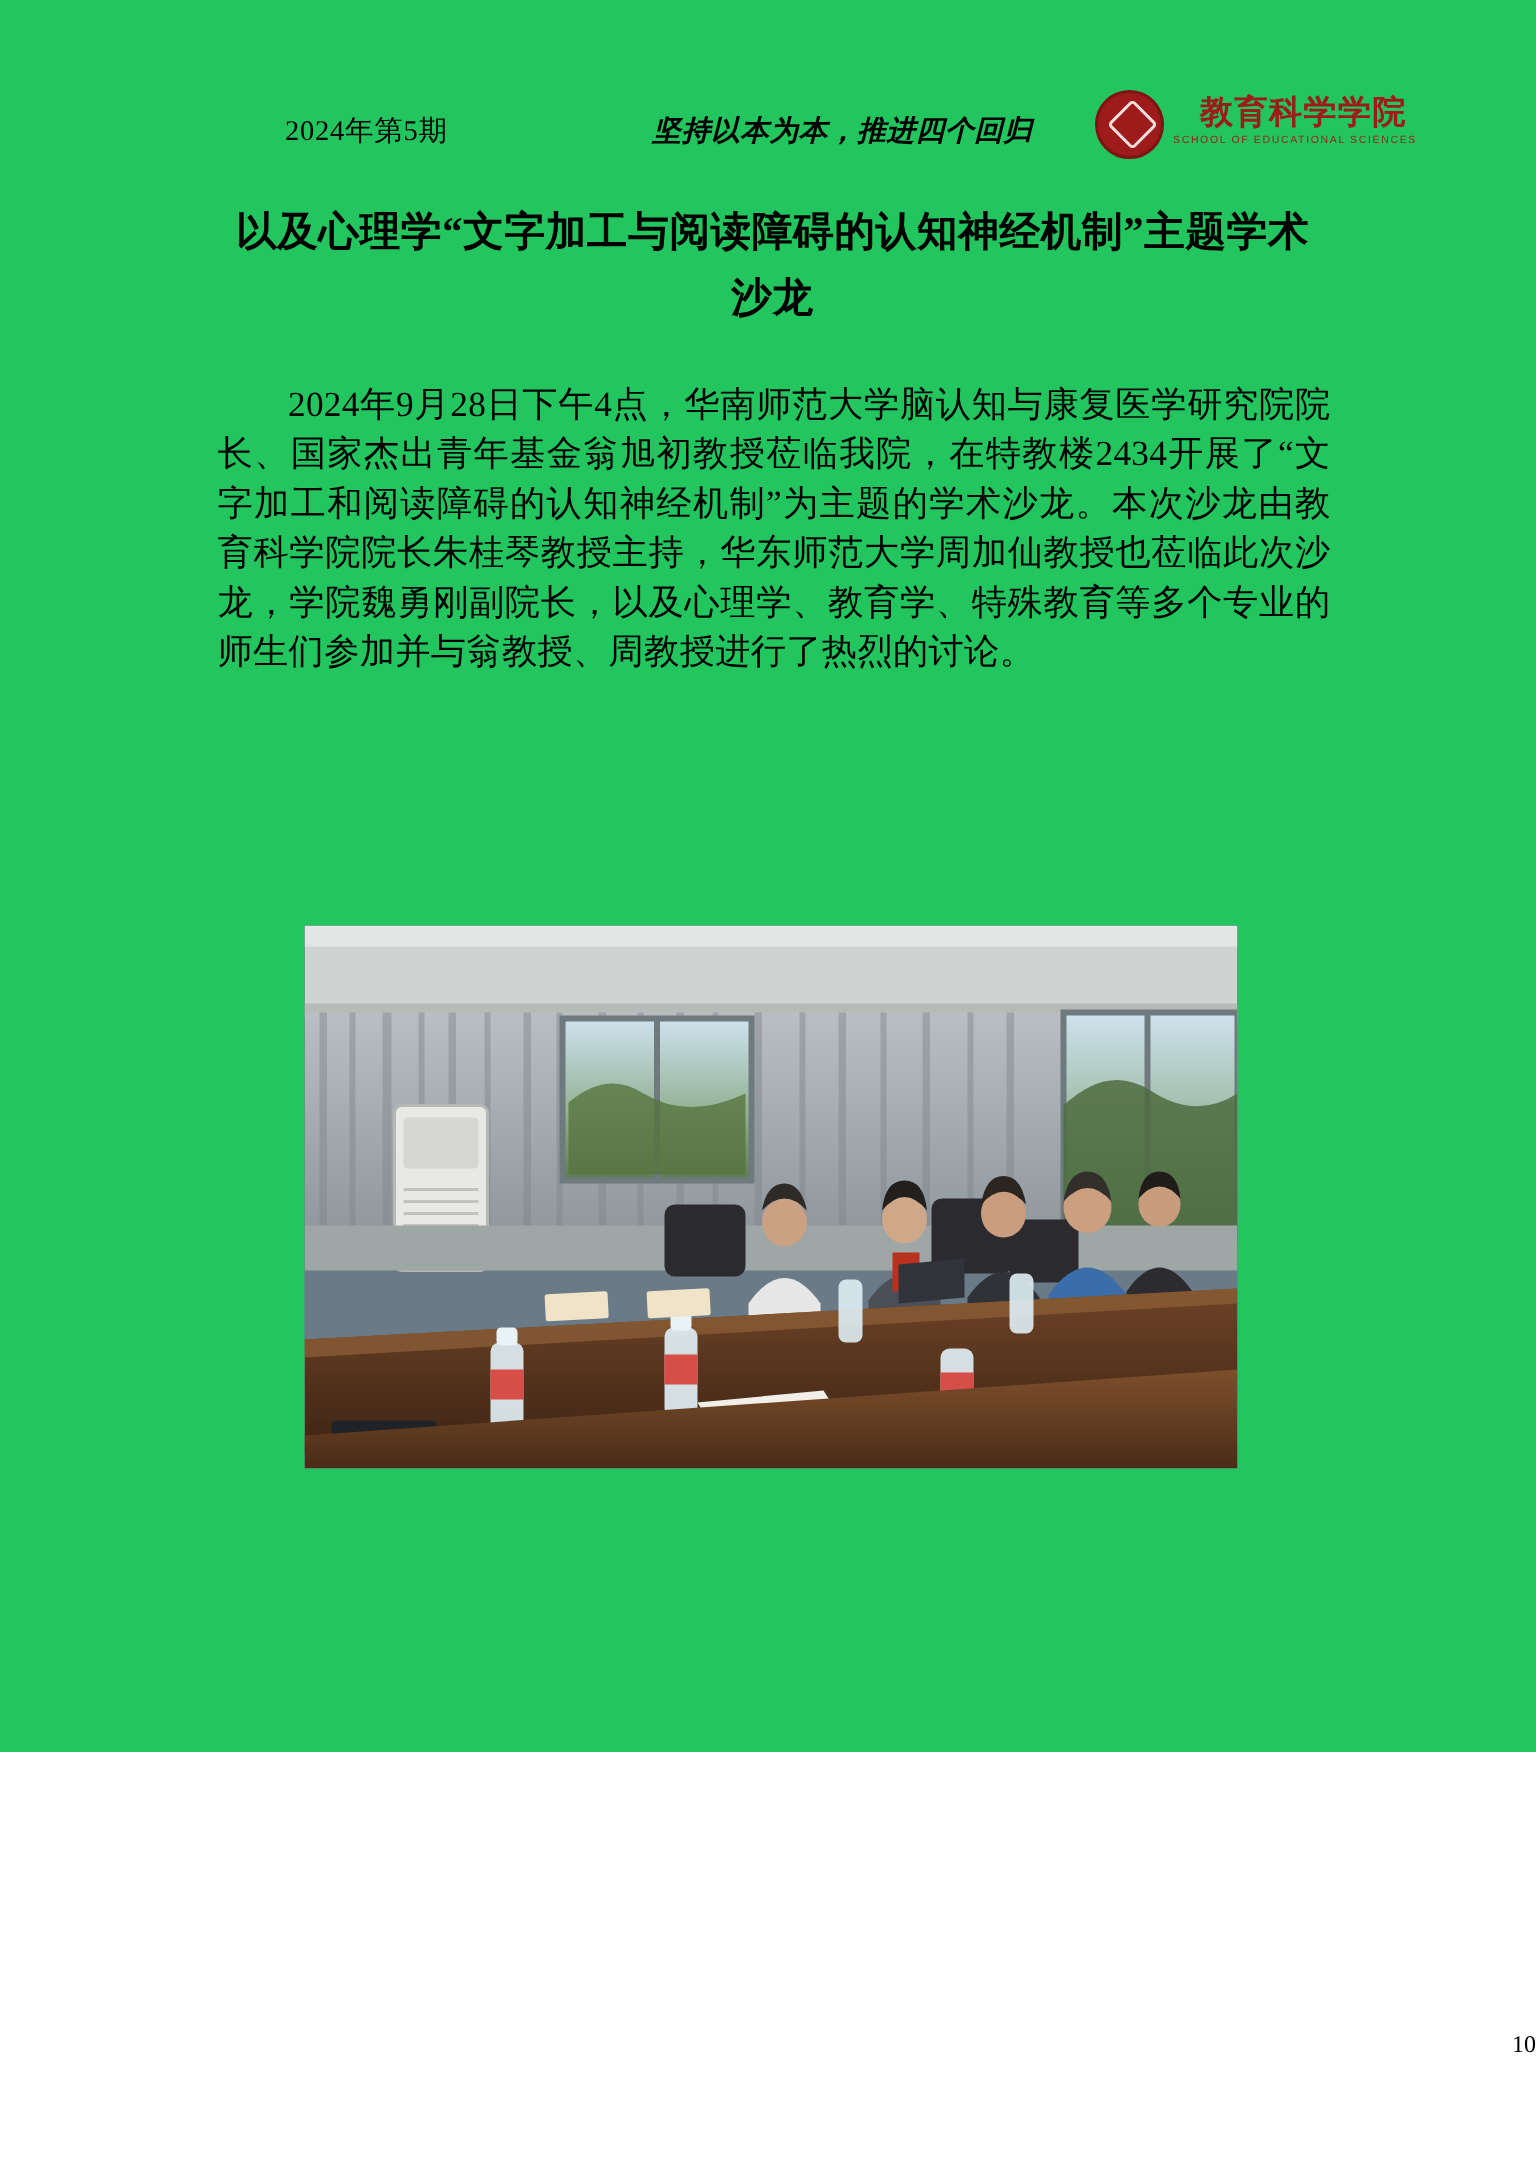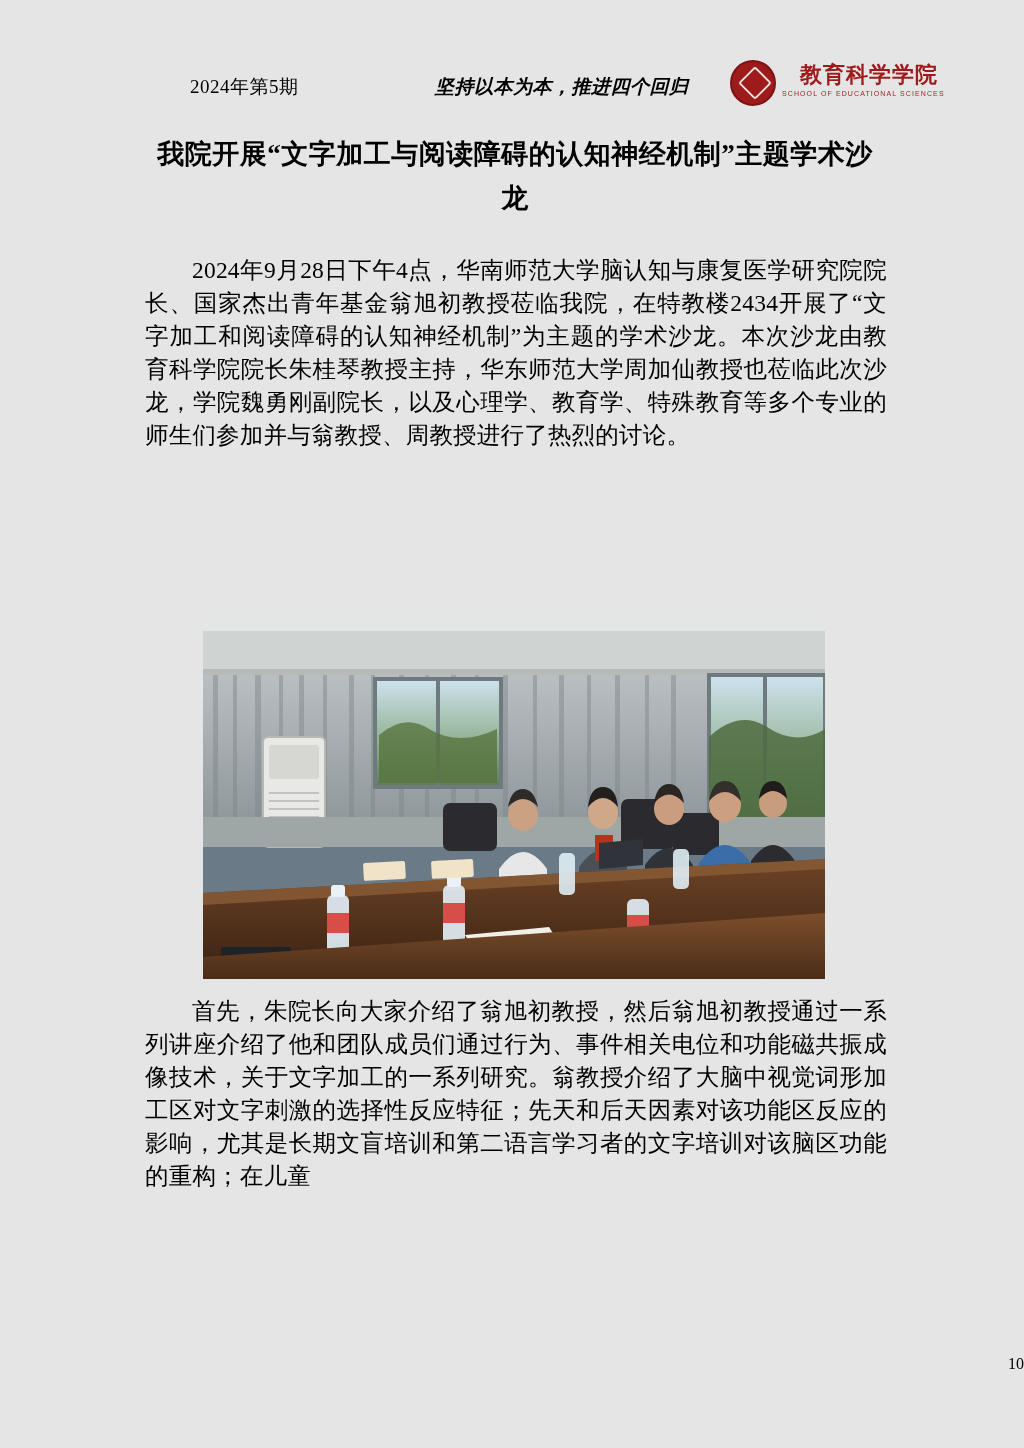"2024年第5期" .page { background: #e5e5e5 -> #22c55e; height: 1448px -> 1168px }
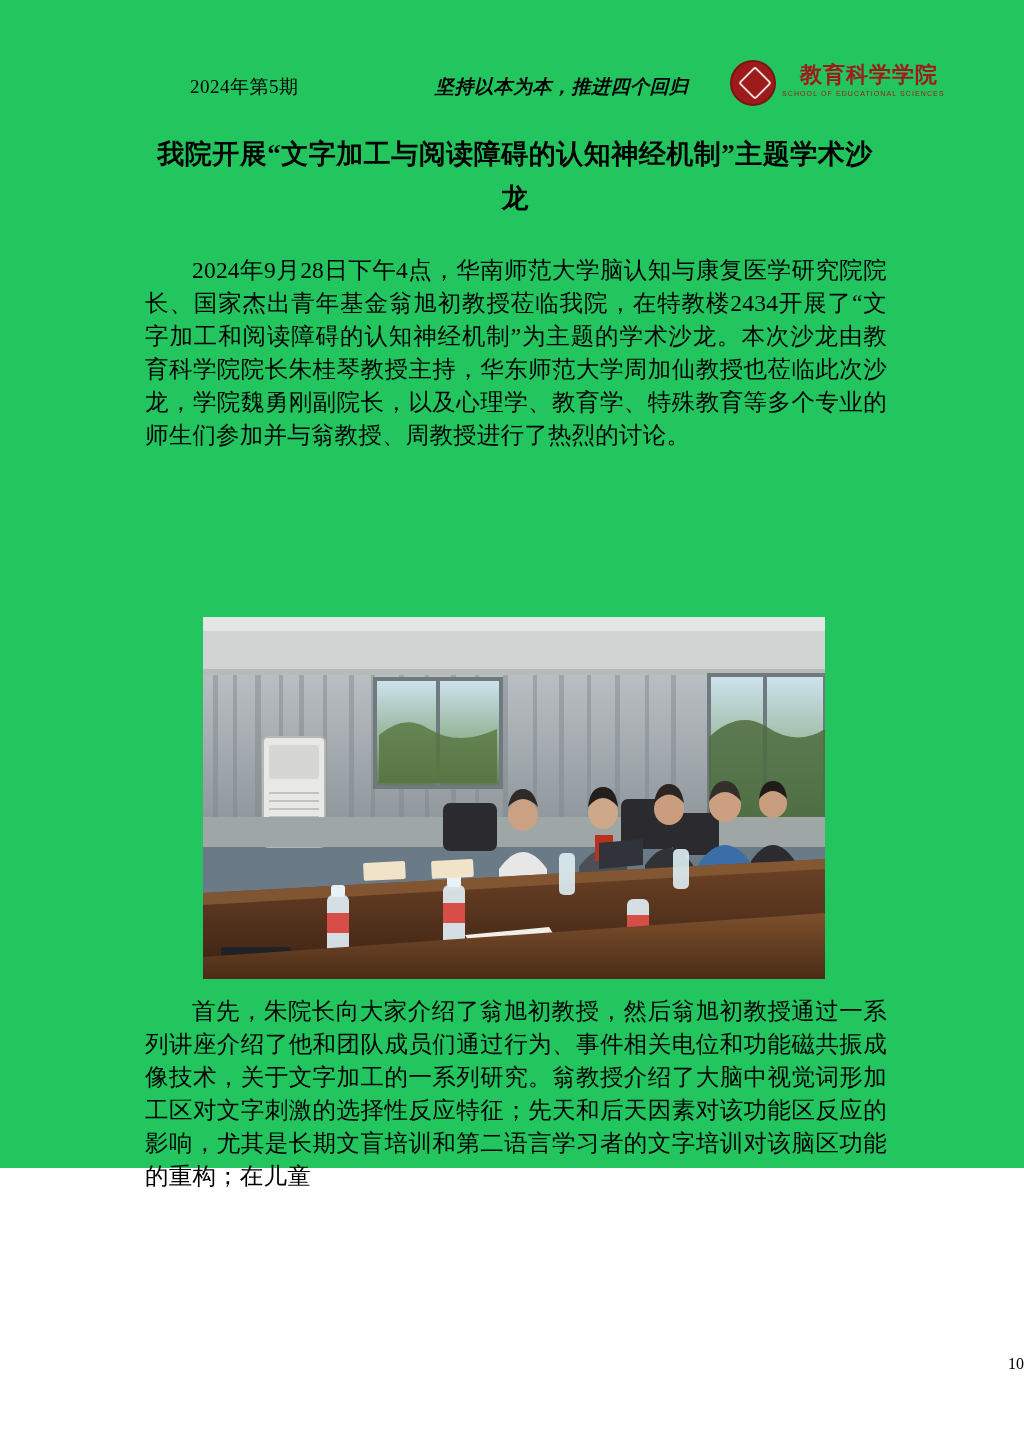"我院开展“文字加工与阅读障碍的认知神经机制”主题学术沙龙" div.title { text: 我院开展 -> 以及心理学 }
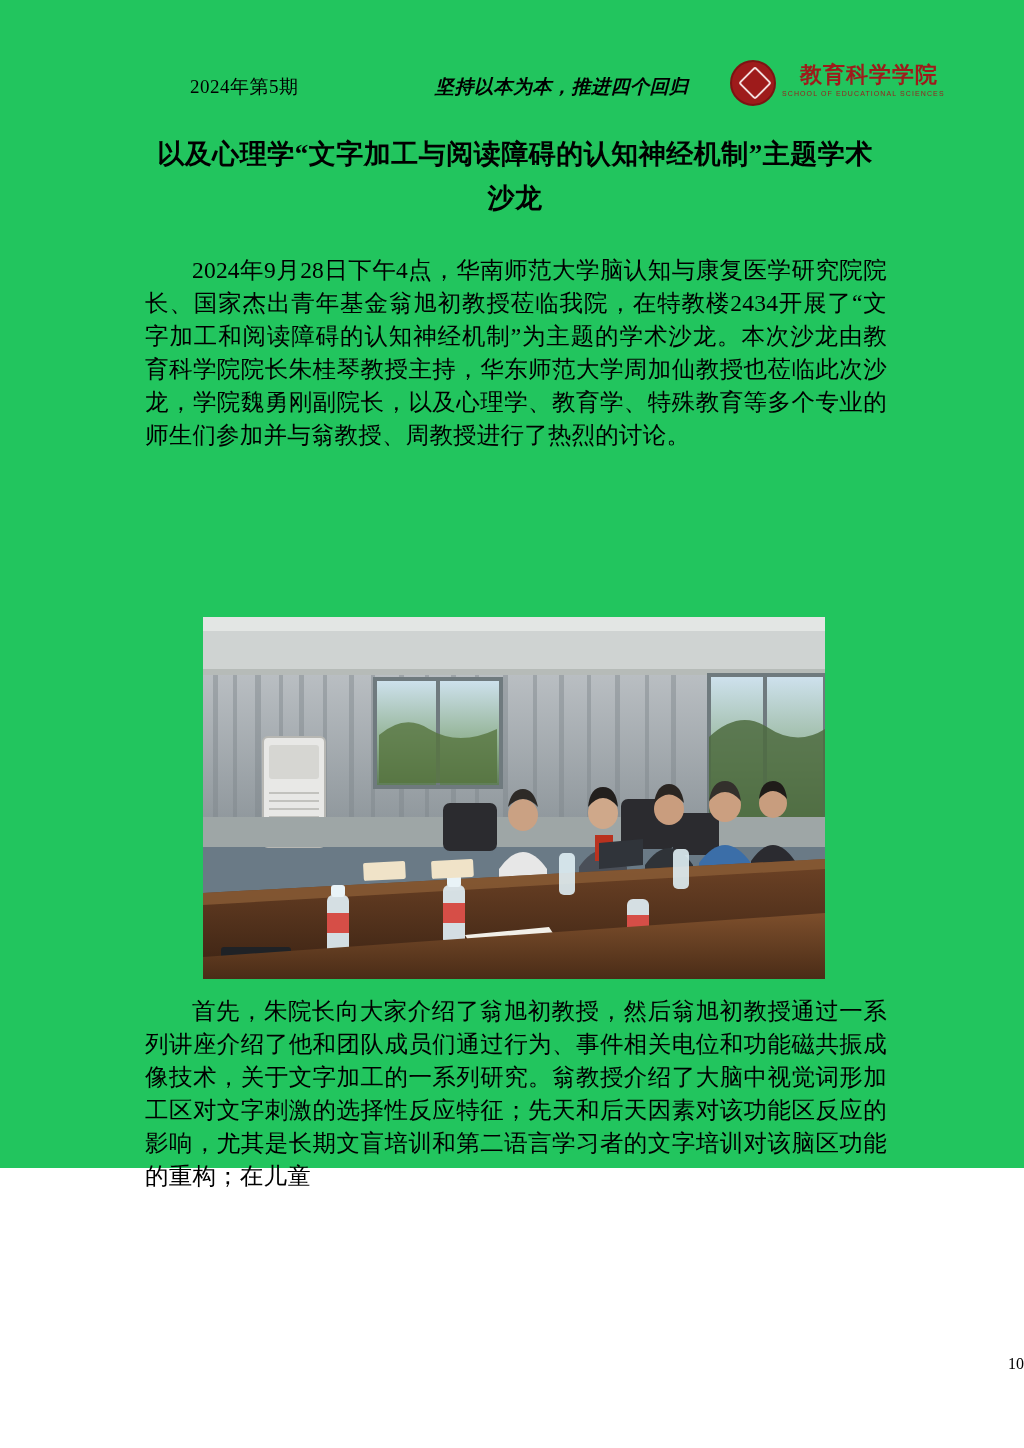"首先，朱院长向大家介绍了翁旭初教授，然后翁旭初教授通过一系列讲座介绍了他和团队成" div.para { html: <div>首先，朱院长向大家介绍了翁旭初教授，然后翁旭初教授通过一系列讲座介绍了他和团队成员们通过行为、事件相关电位和功能磁共振成像技术，关于文字加工的一系列研究。翁教授介绍了大脑中视觉词形加工区对文字刺激的选择性反应特征；先天和后天因素对该功能区反应的影响，尤其是长期文盲培训和第二语言学习者的文字培训对该脑区功能的重构；在儿童</div> -> none }
